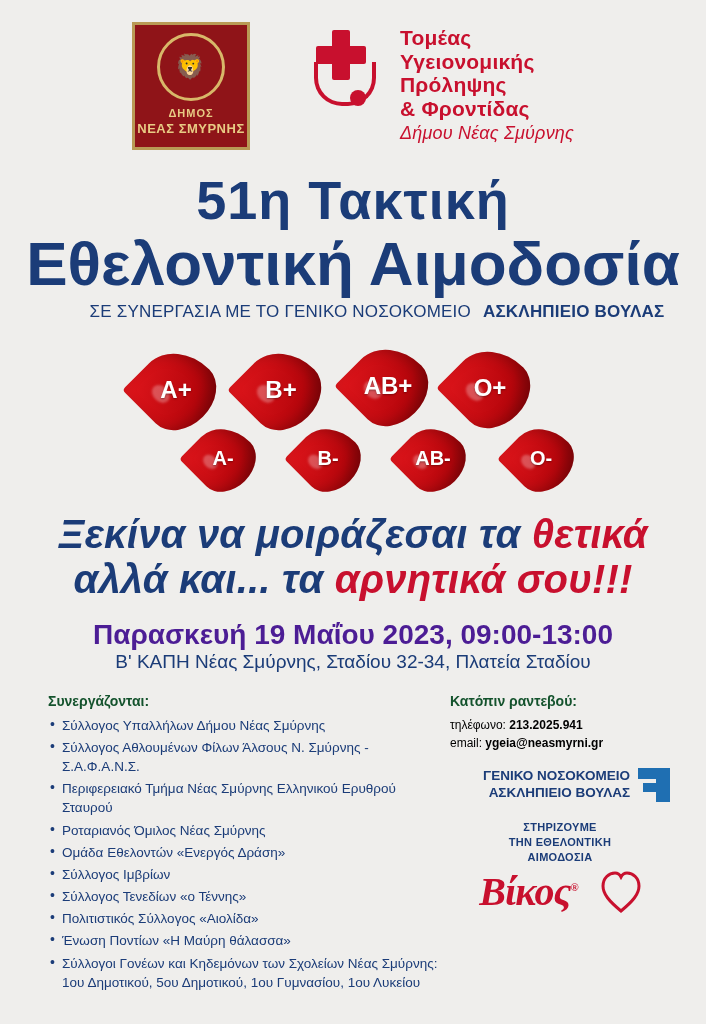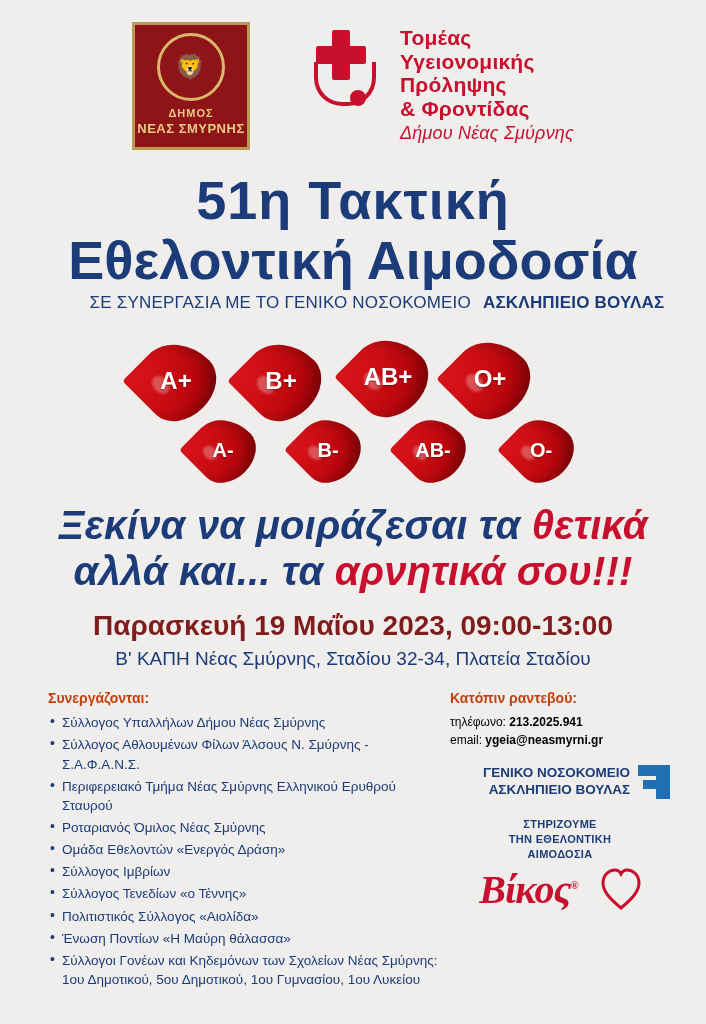"Εθελοντική Αιμοδοσία" .title-2 { font-size: 54px -> 62px }
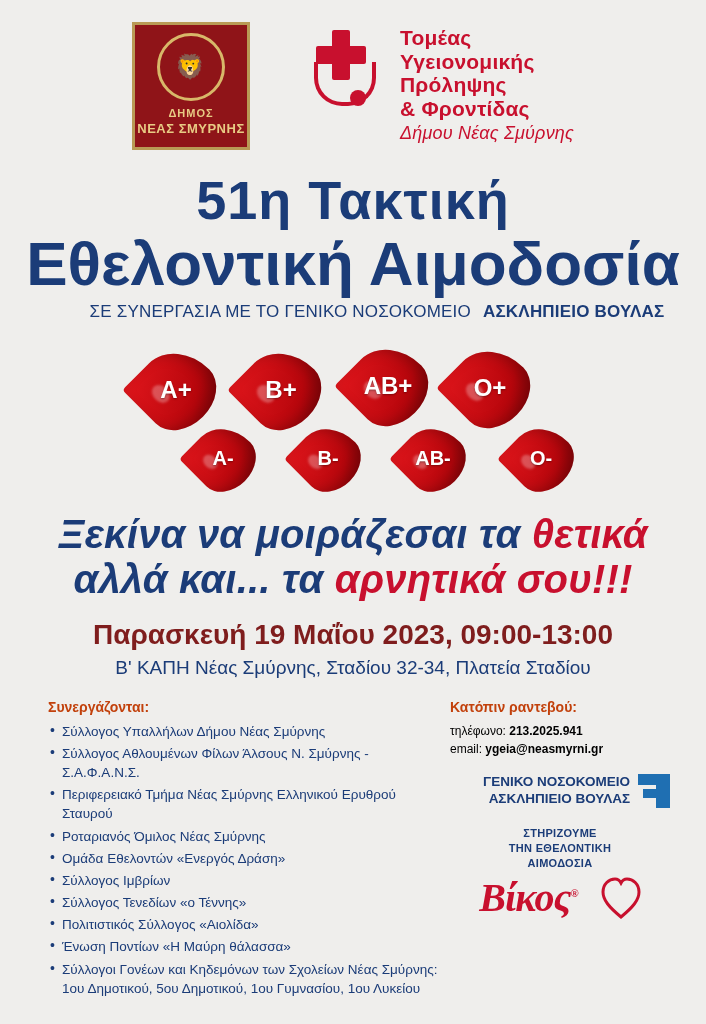"Παρασκευή 19 Μαΐου 2023, 09:00-13:00" .date { color: #7f1d1d -> #4c1d95 }
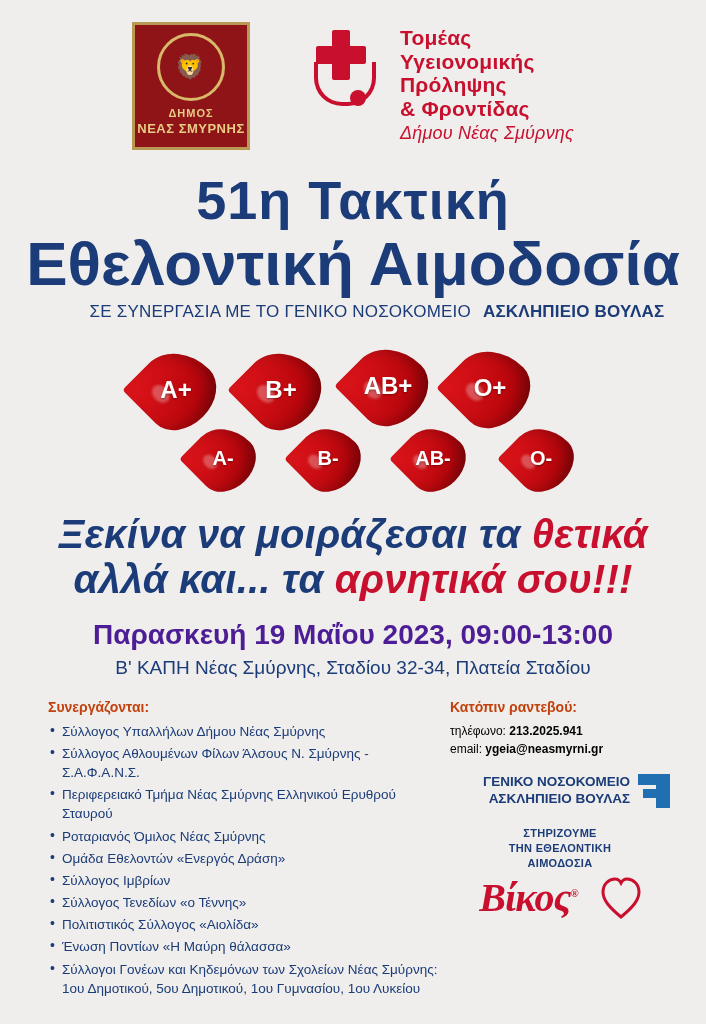"Β' ΚΑΠΗ Νέας Σμύρνης, Σταδίου" .venue { margin-top: 6px -> 0 }
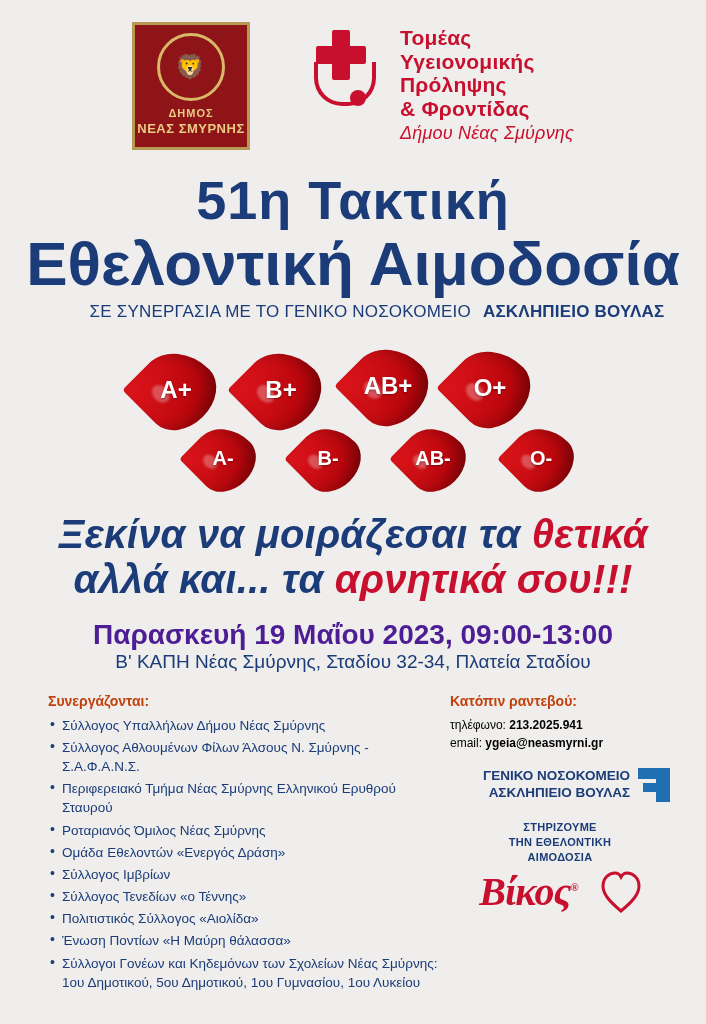"Συνεργάζονται:" .col-head { color: #c2410c -> #14532d }
